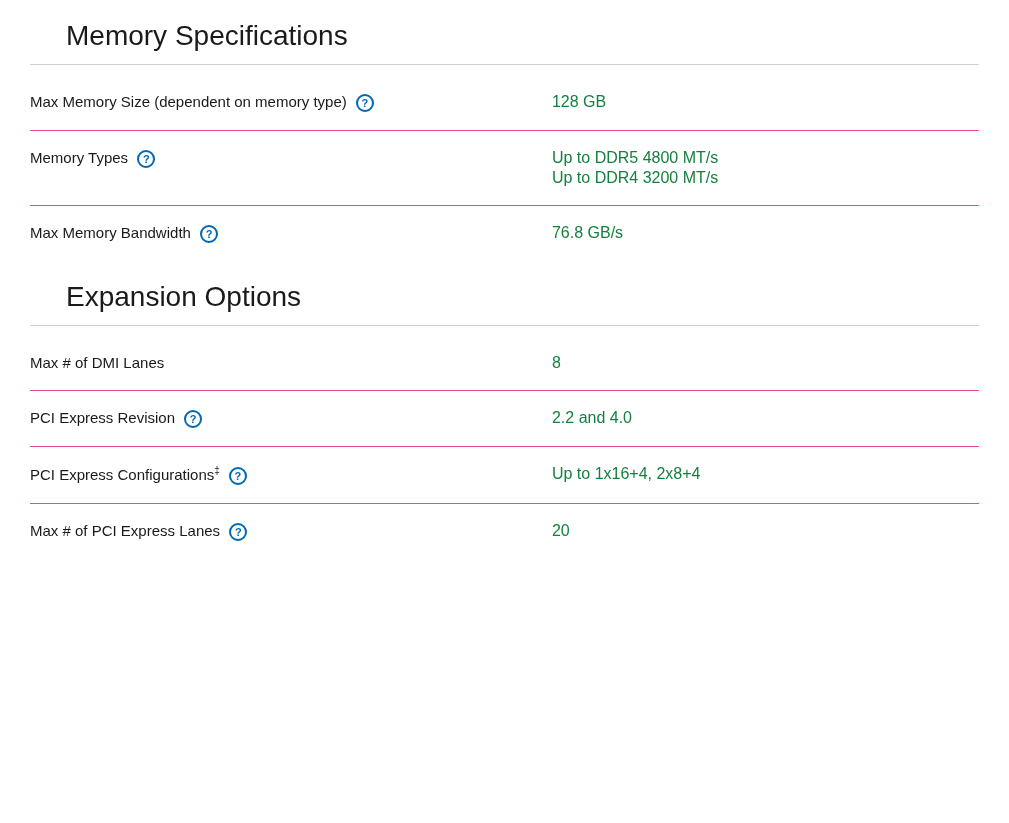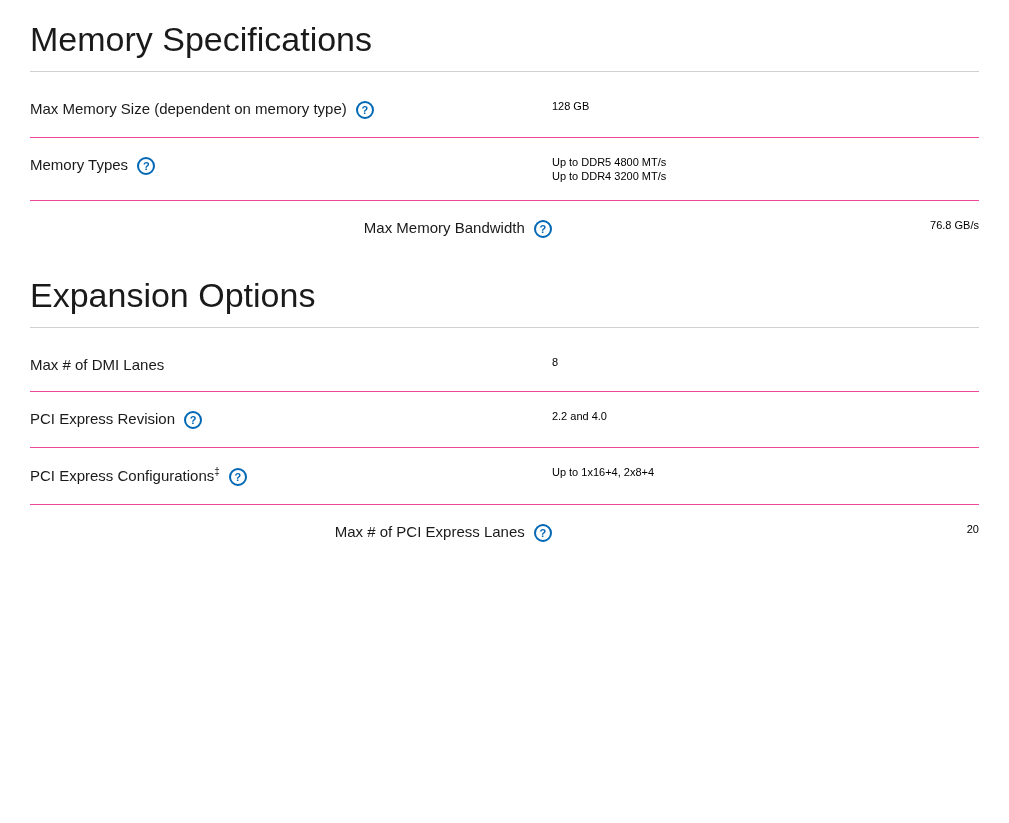"Memory Specifications" .section-title { font-size: 34px -> 28px; margin-left: none -> 36px }
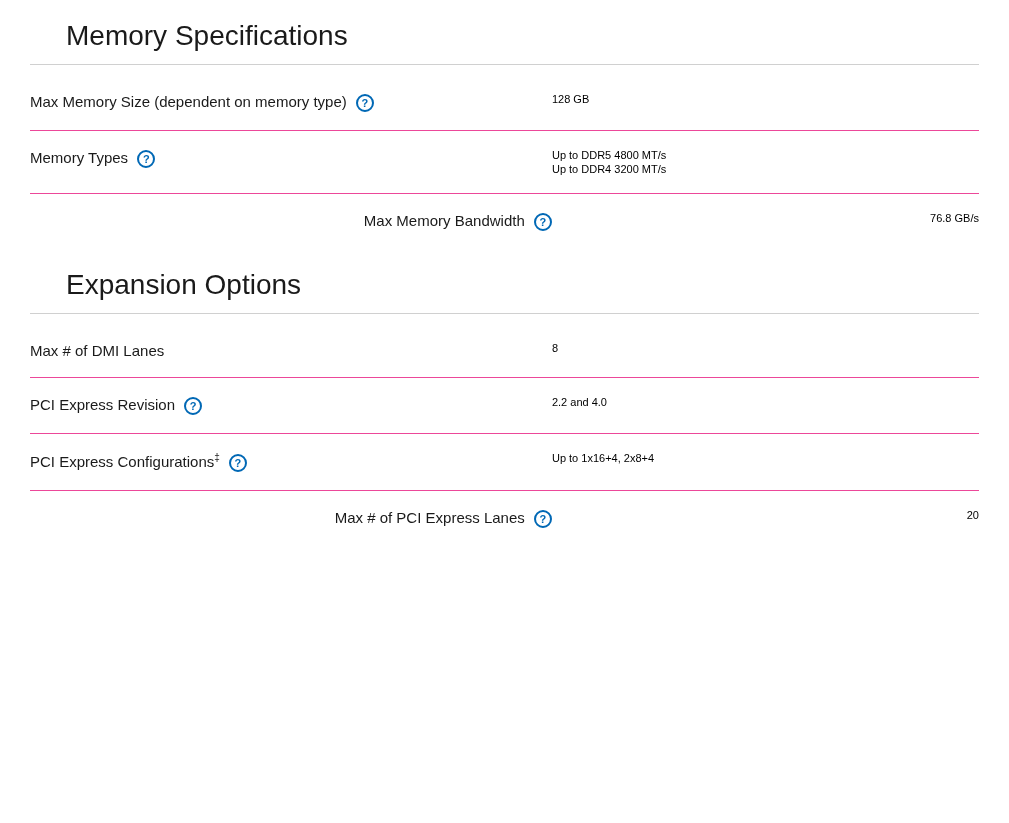"128 GB" .spec-value { color: #000000 -> #15803d; font-size: 11px -> 16px }
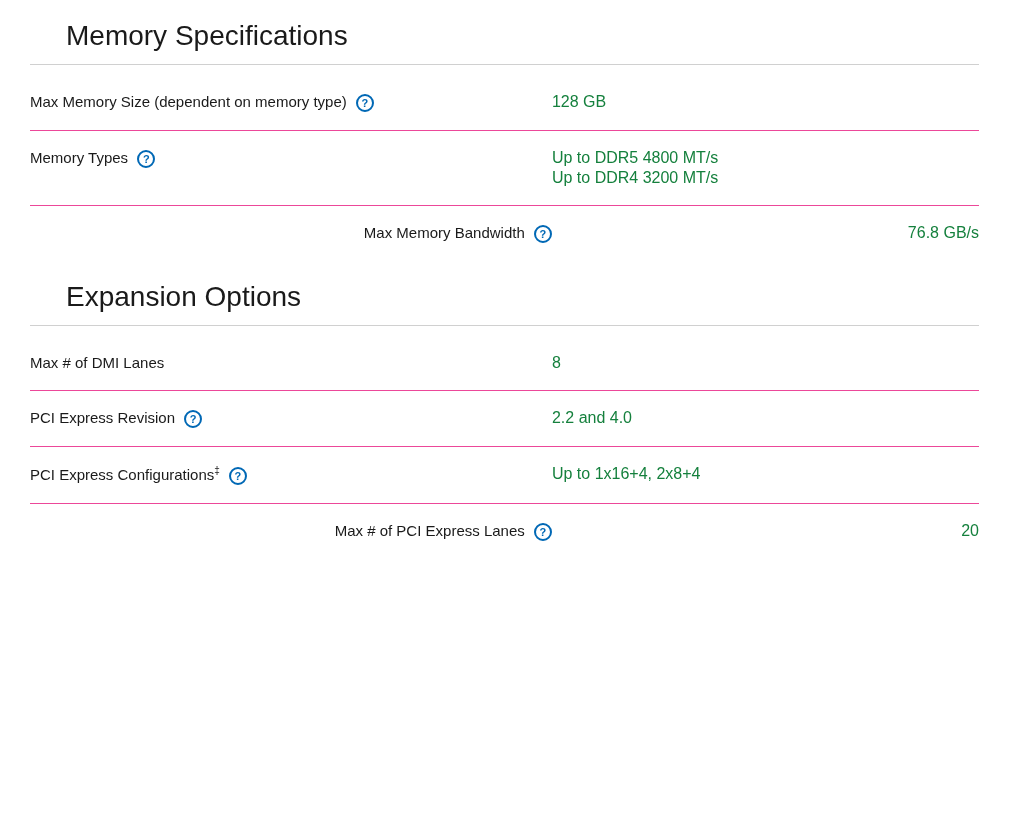"Max Memory Bandwidth ?" .spec-table tr:last-child { text-align: right -> none }
